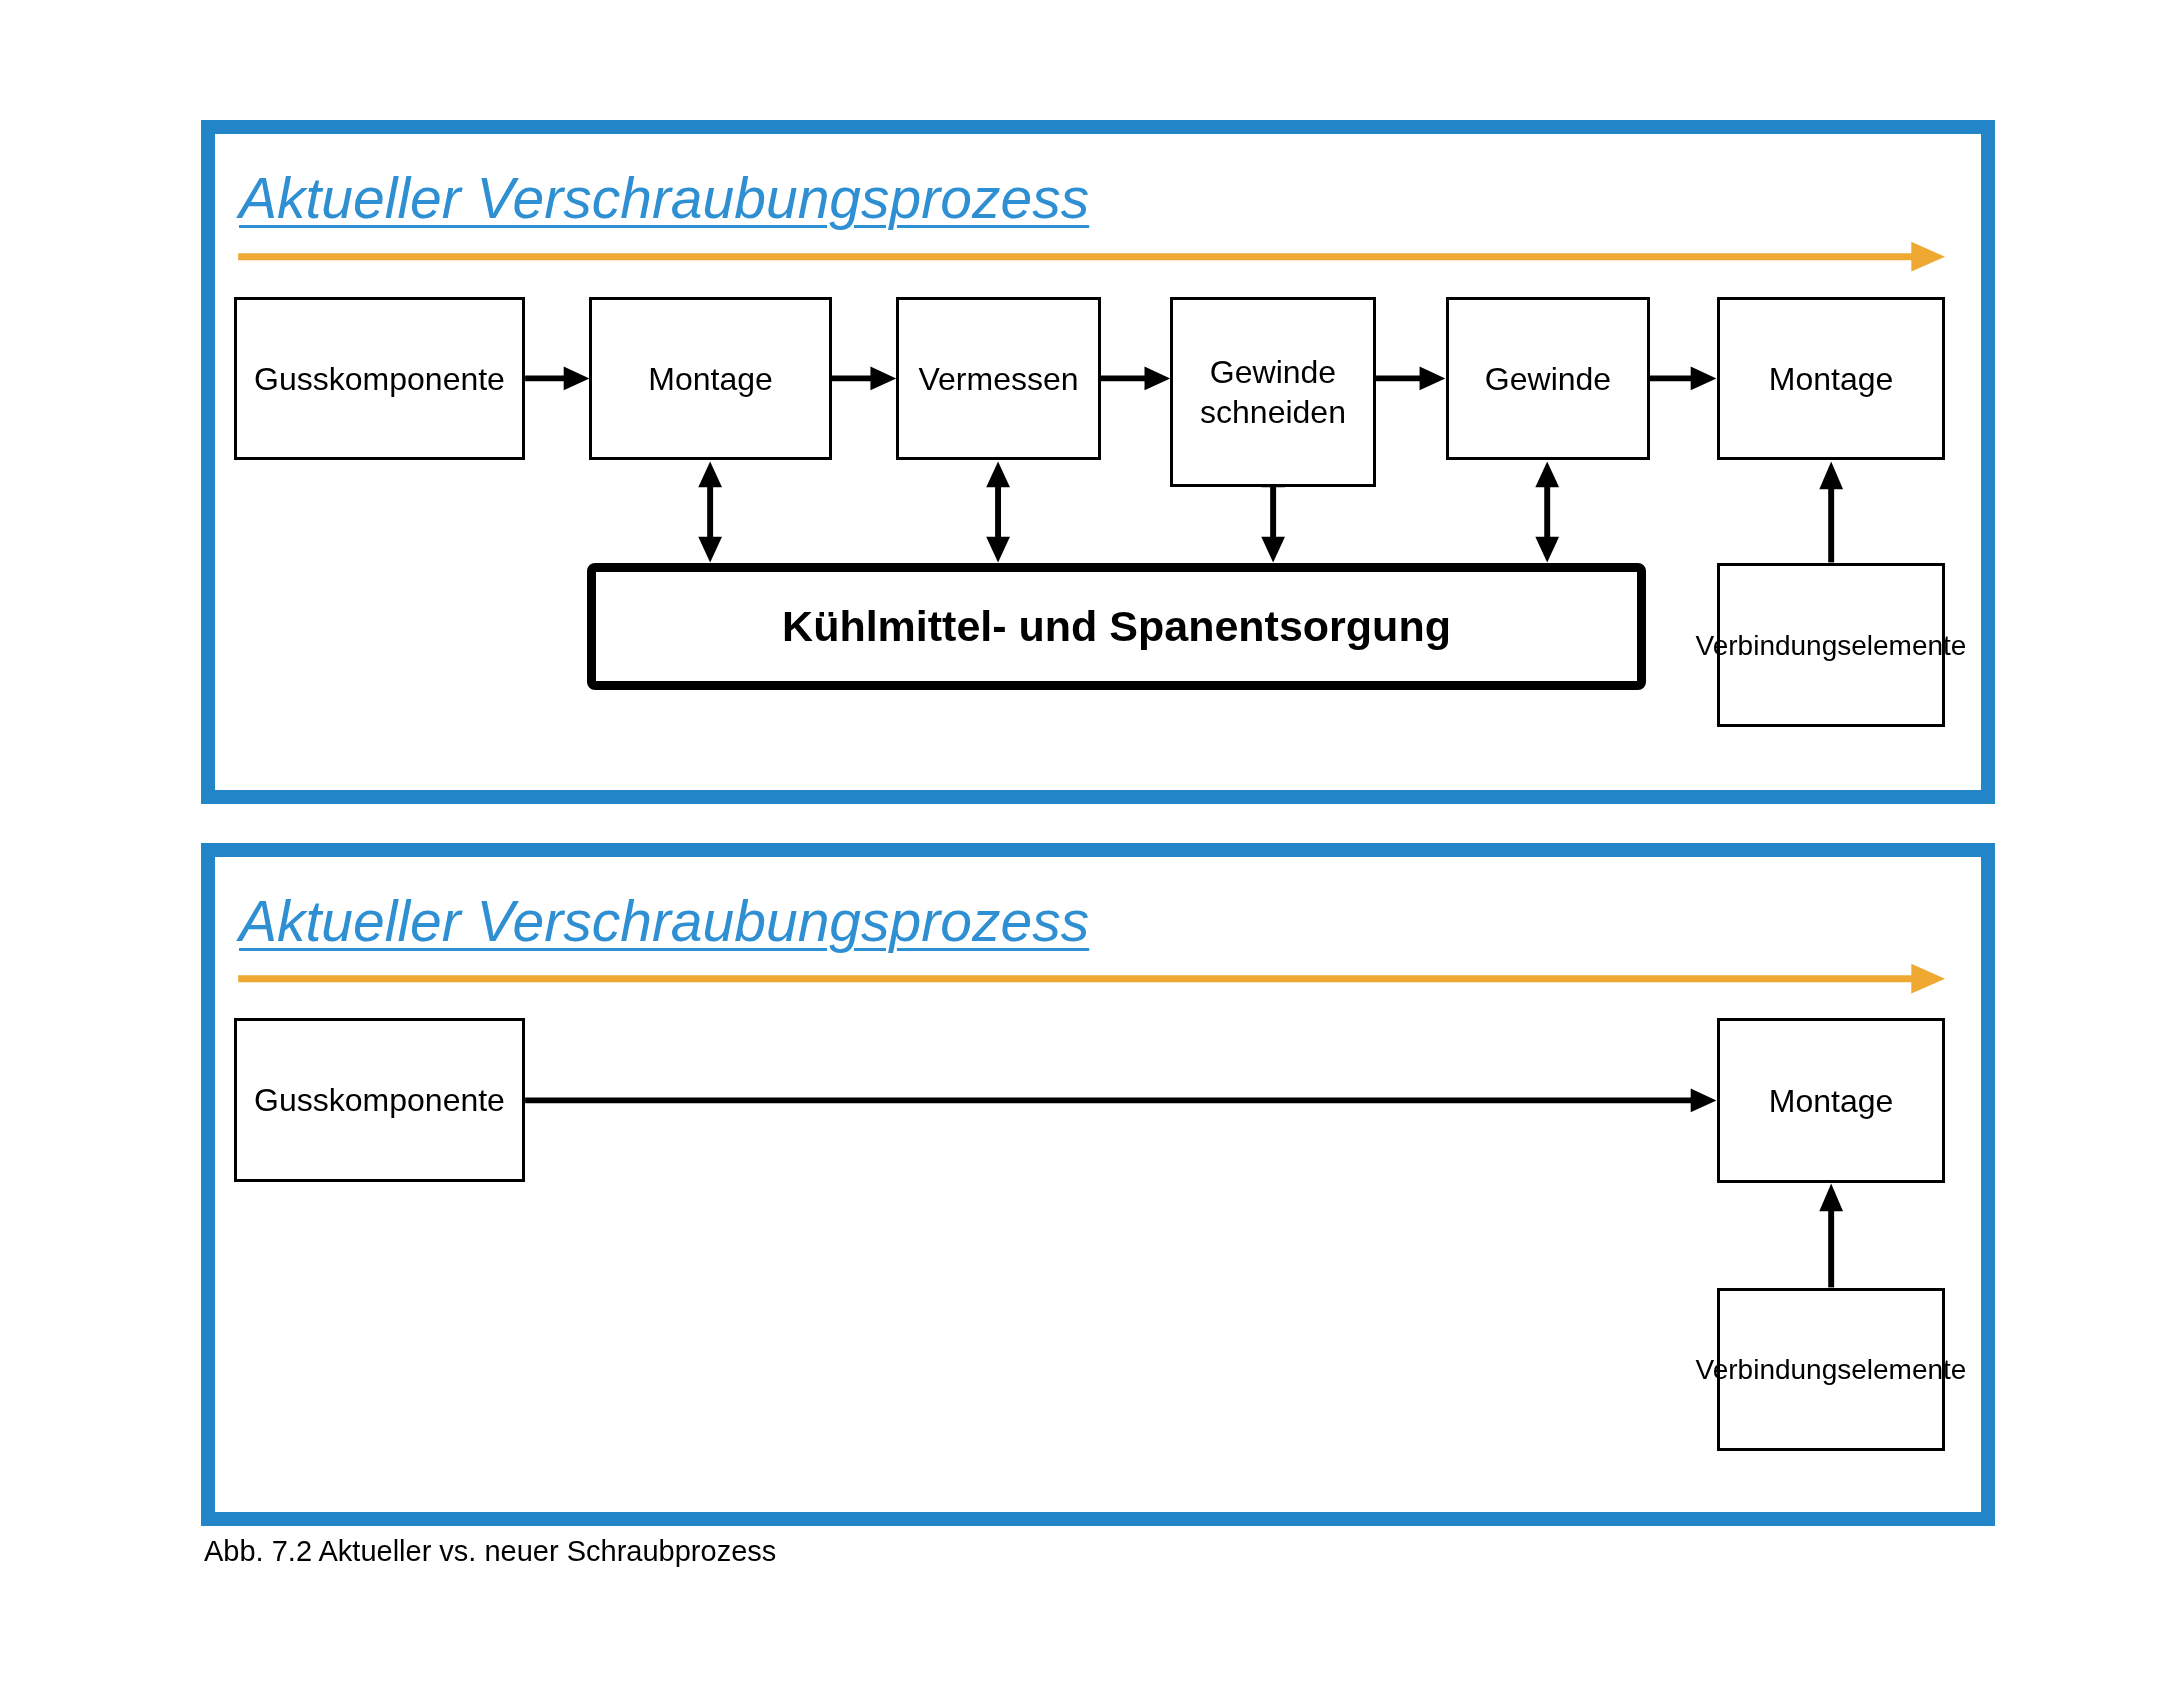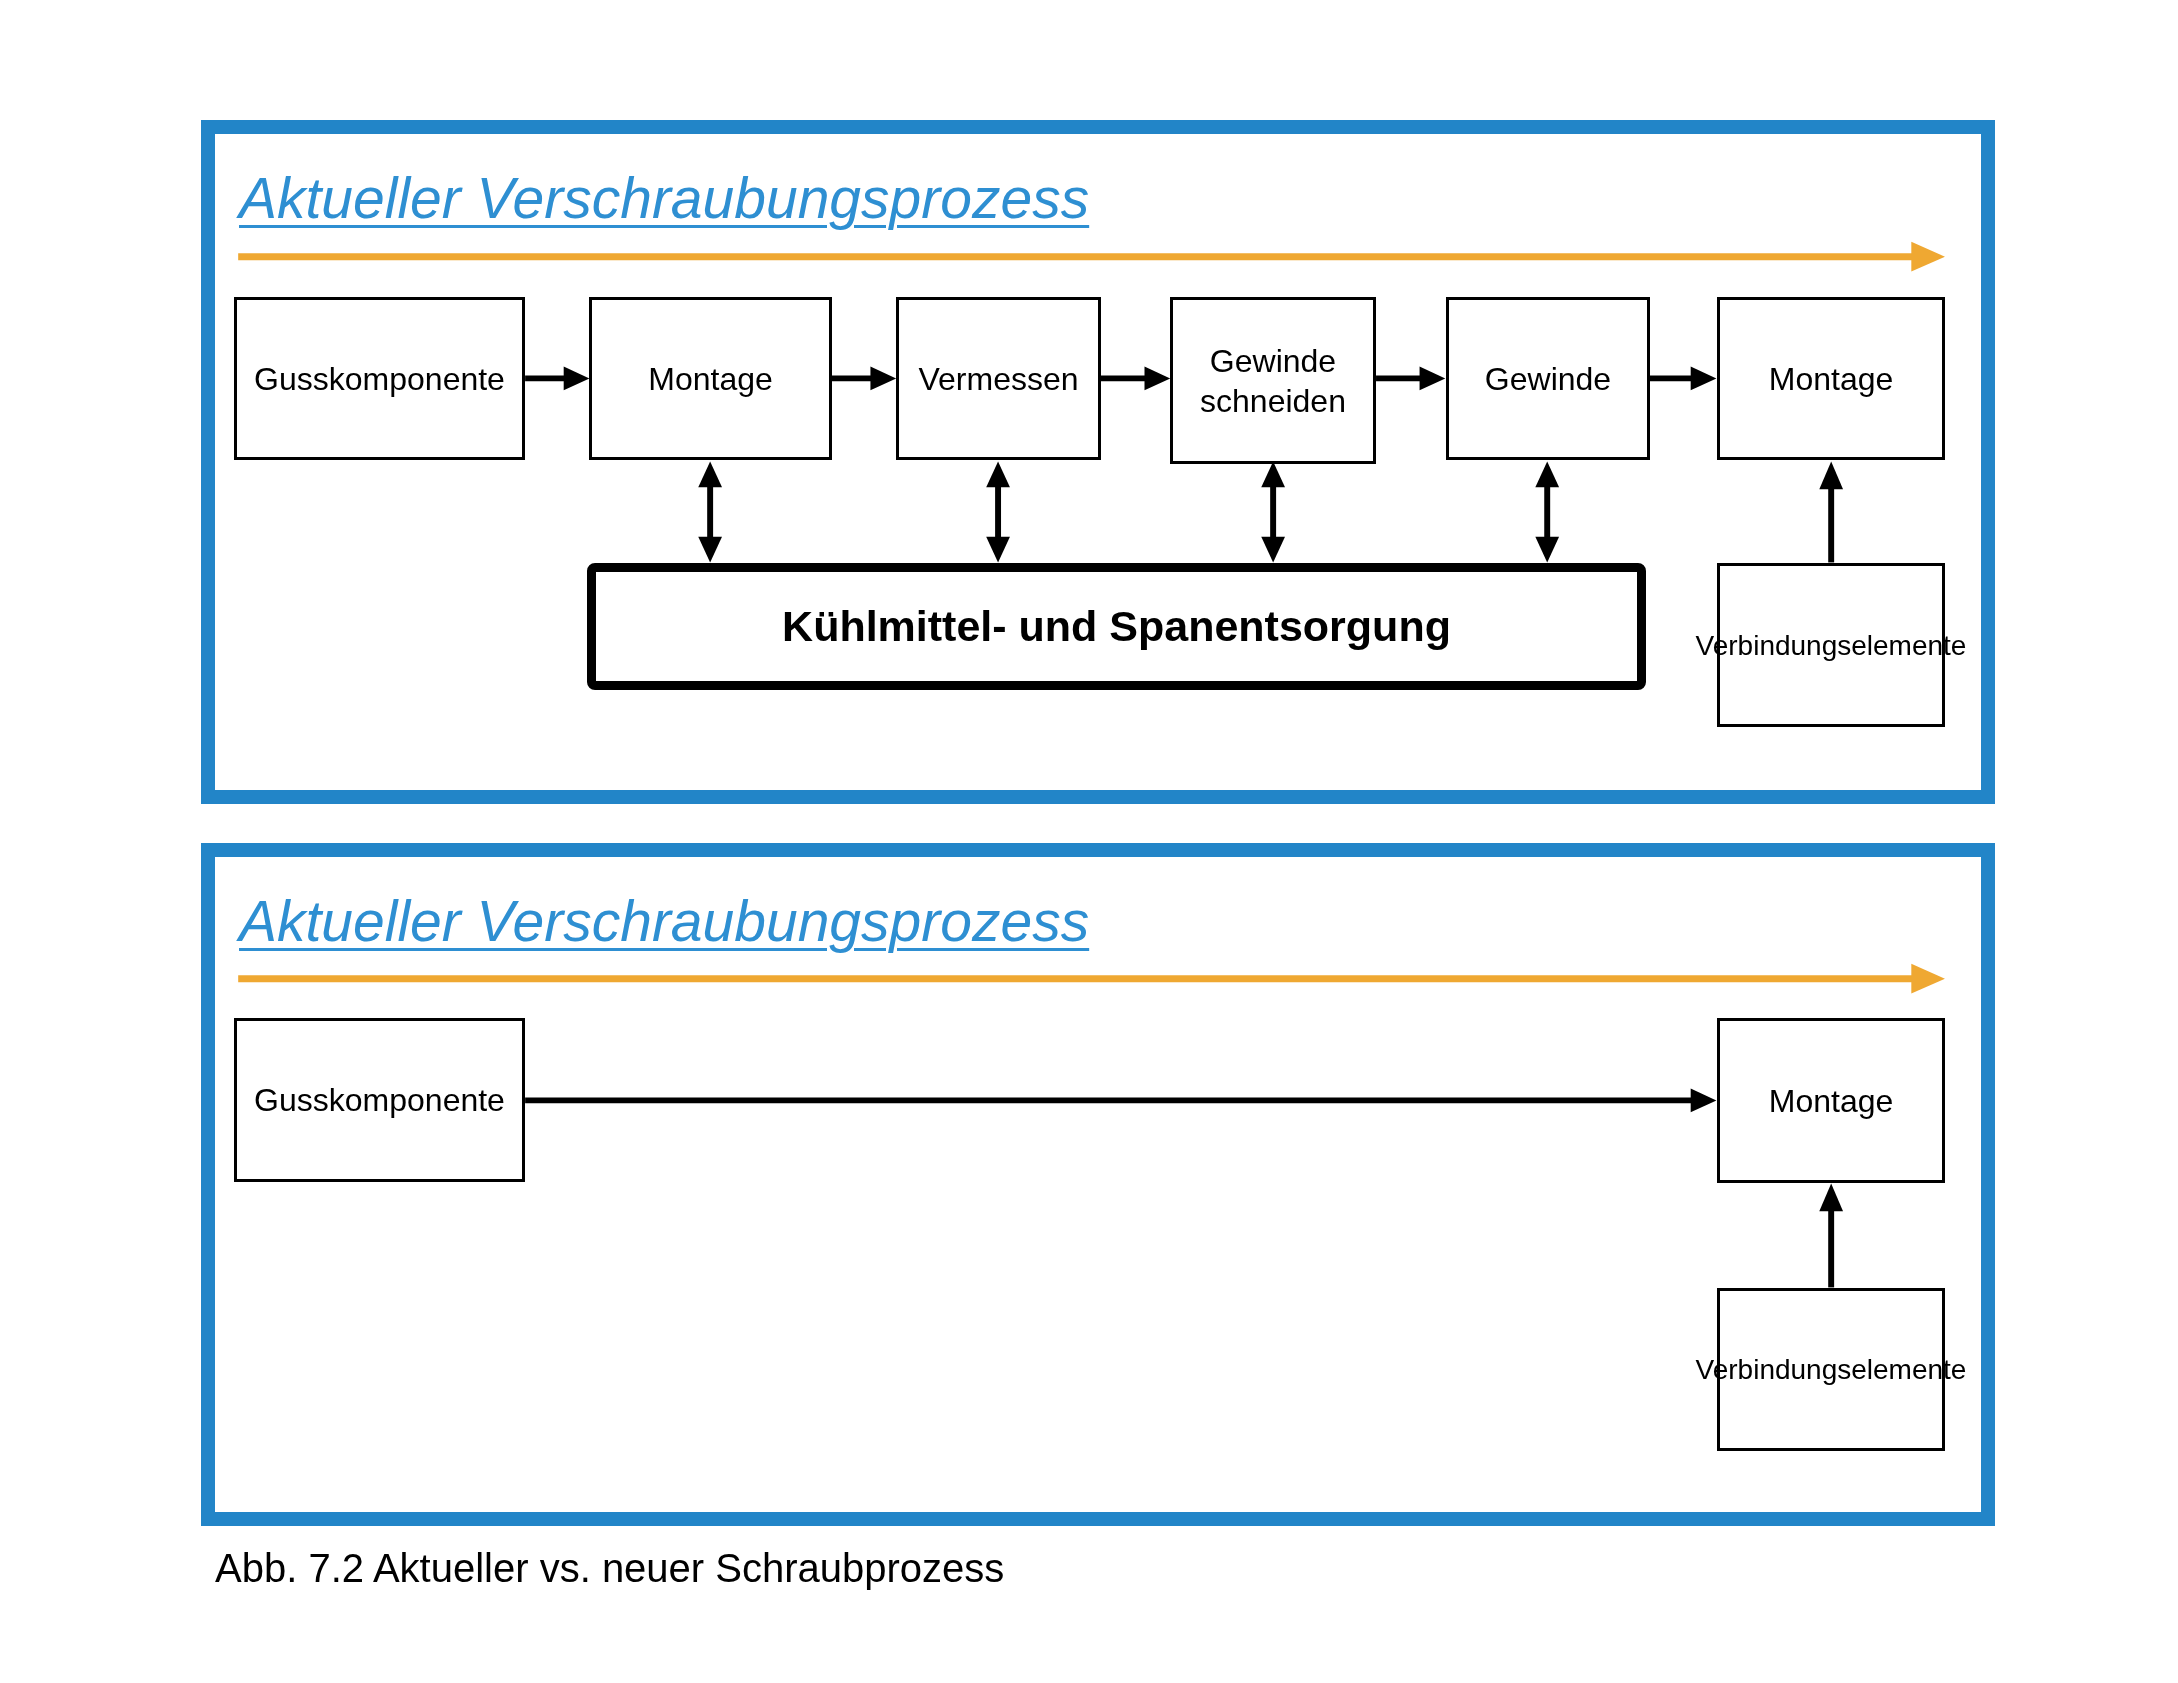"Gewinde schneiden" div.pbox { height: 167px -> 190px }
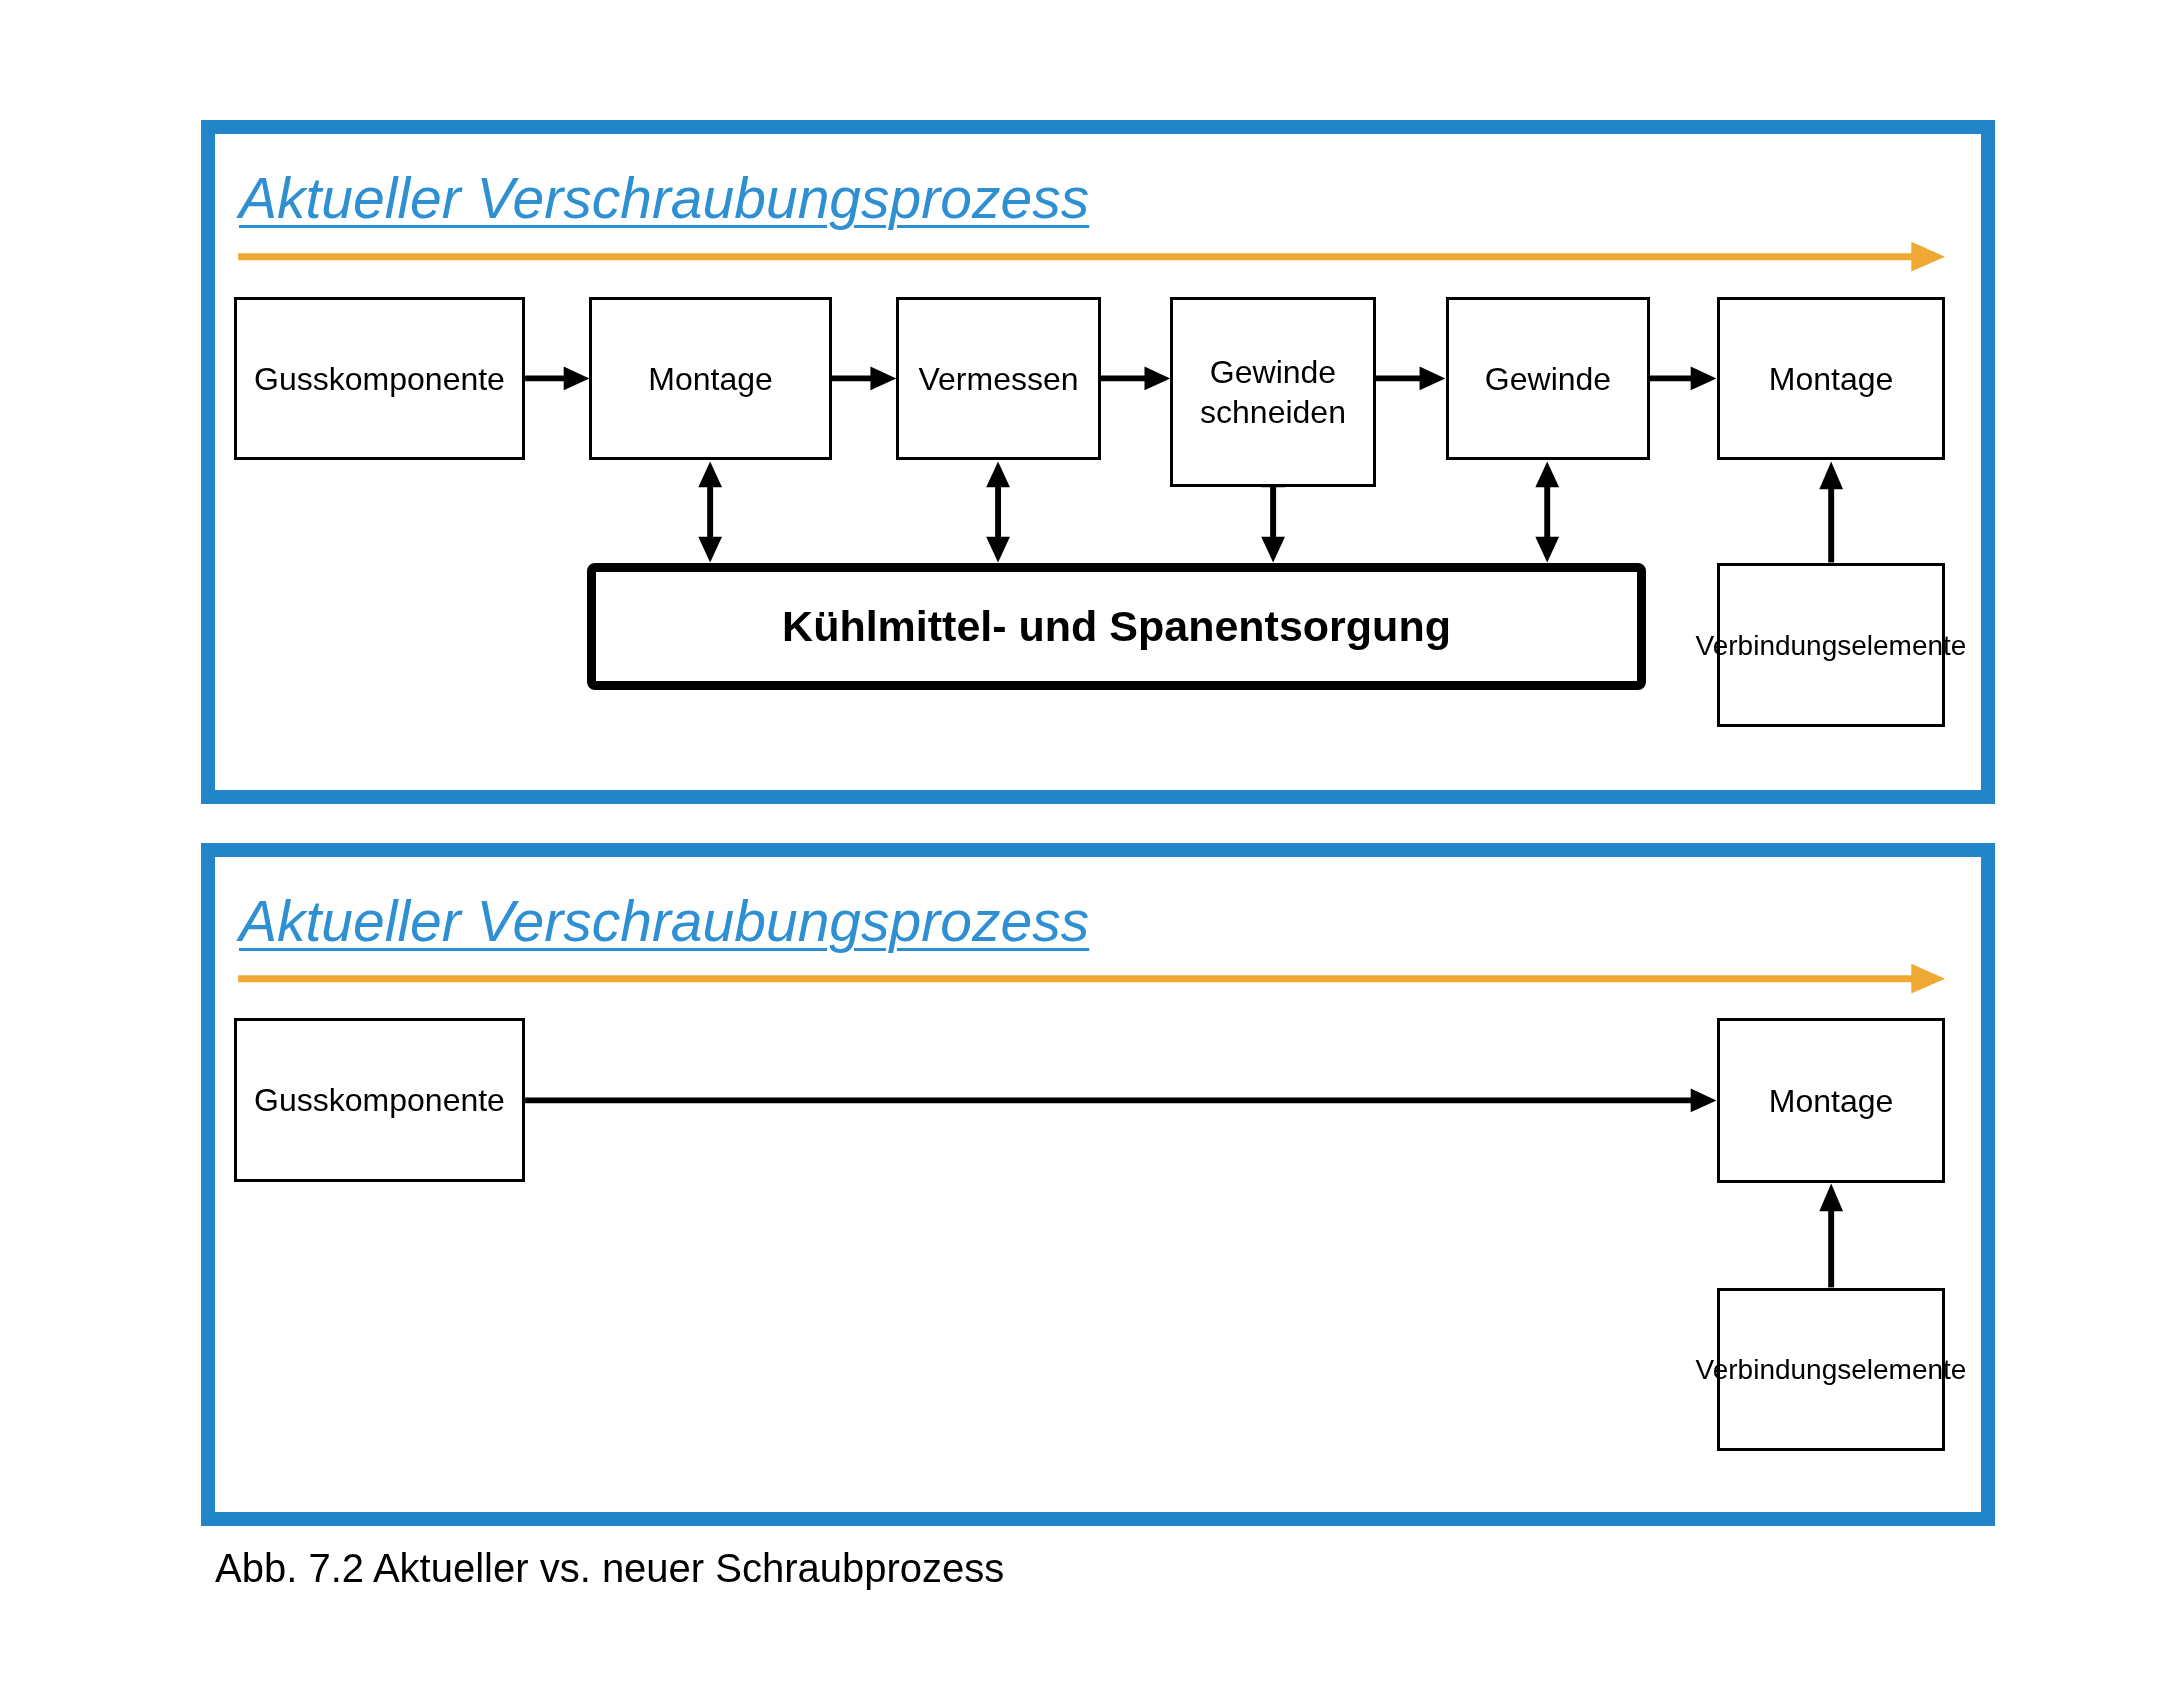"Abb. 7.2 Aktueller vs. neuer" .caption { font-size: 40px -> 29px; margin: 11px -> 0 }
